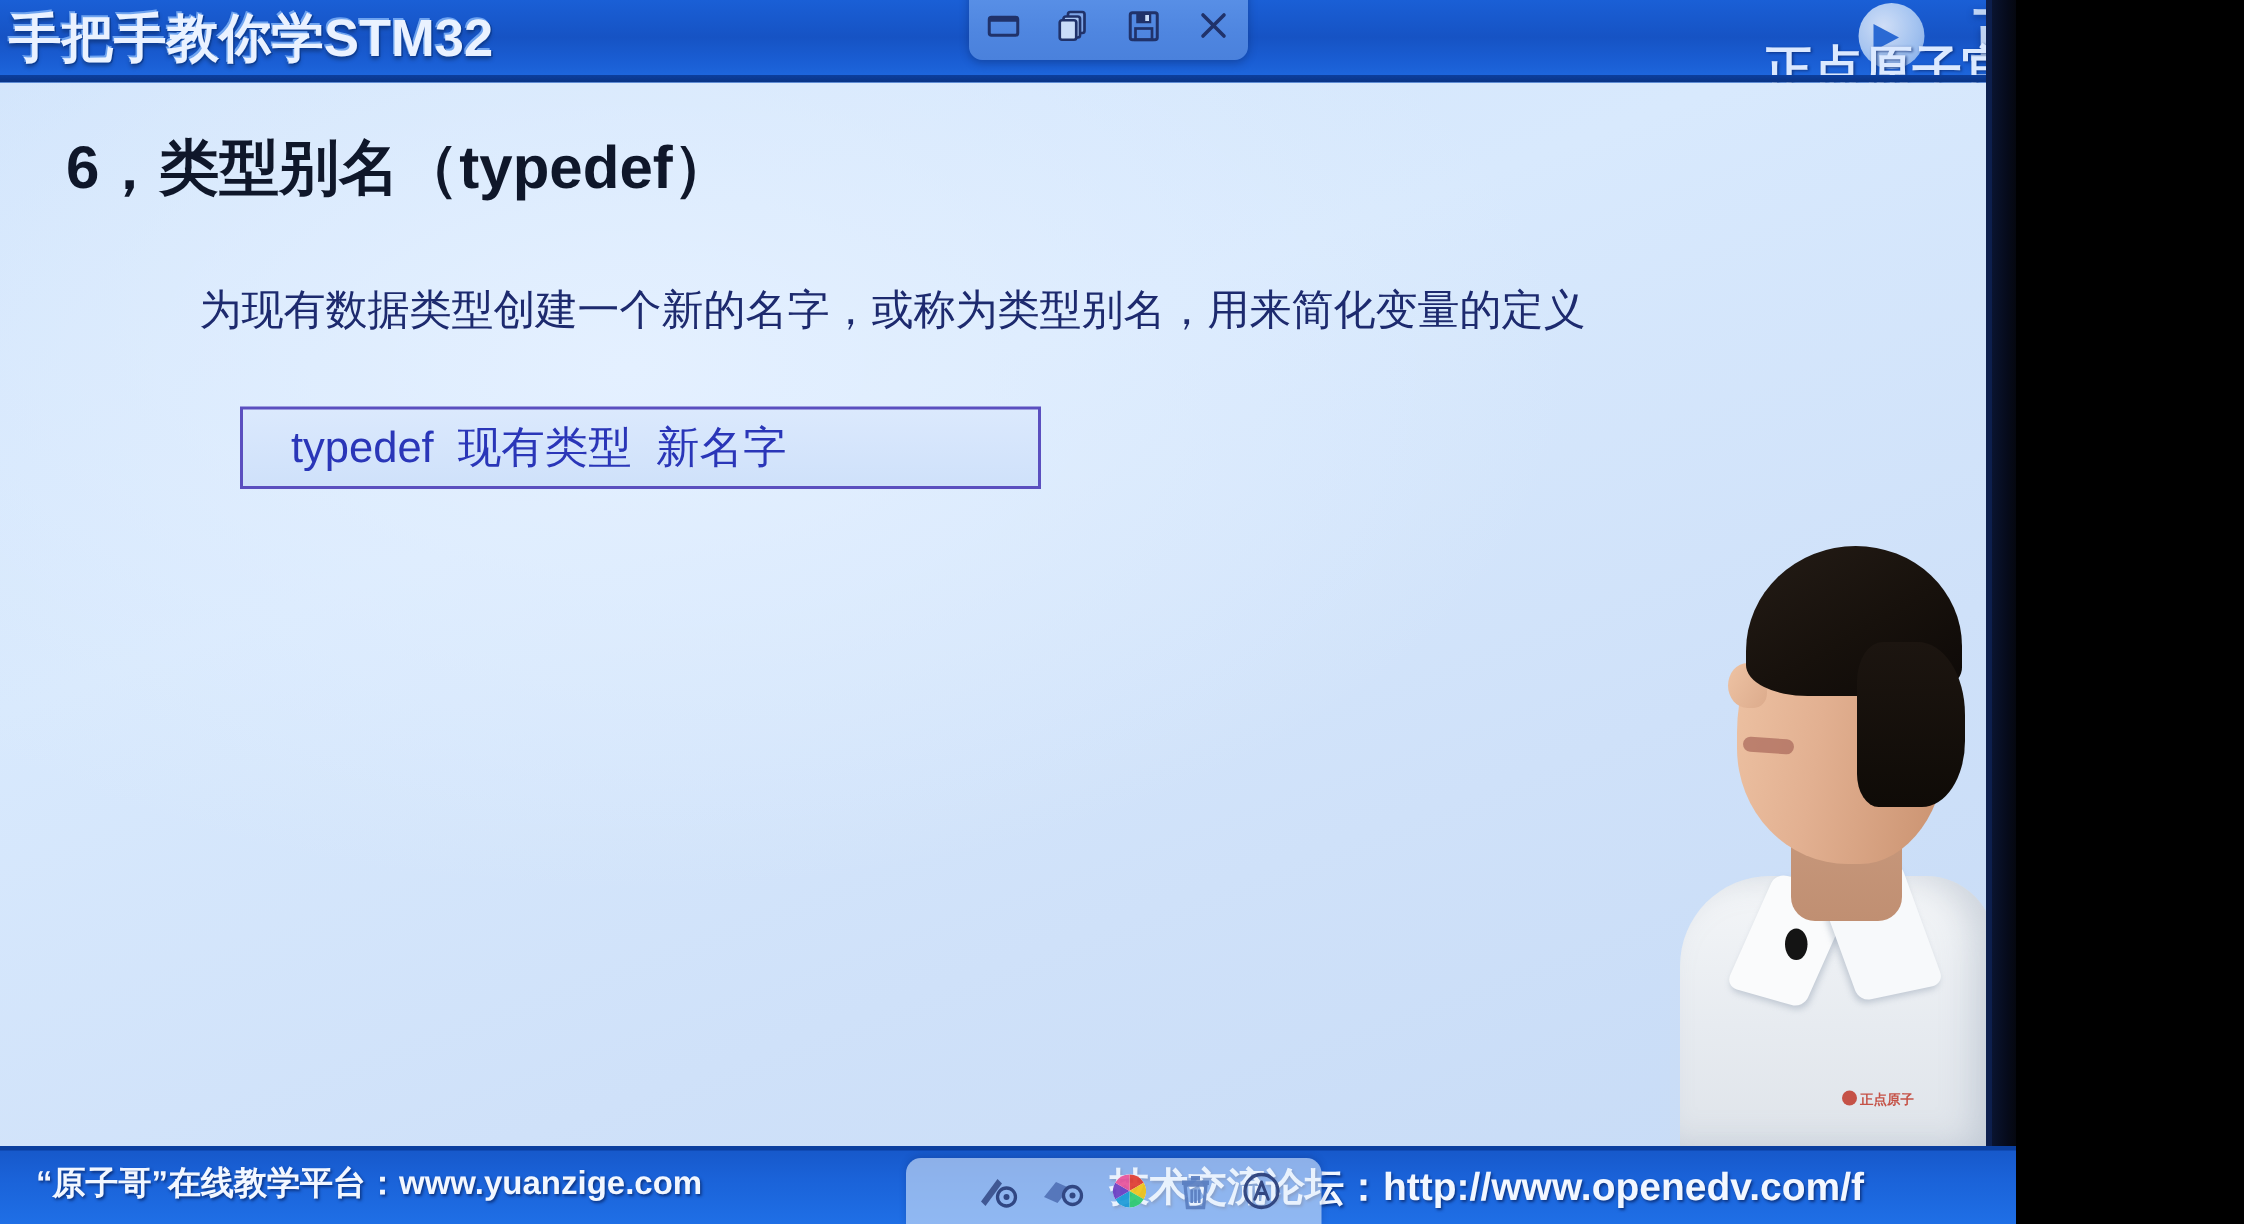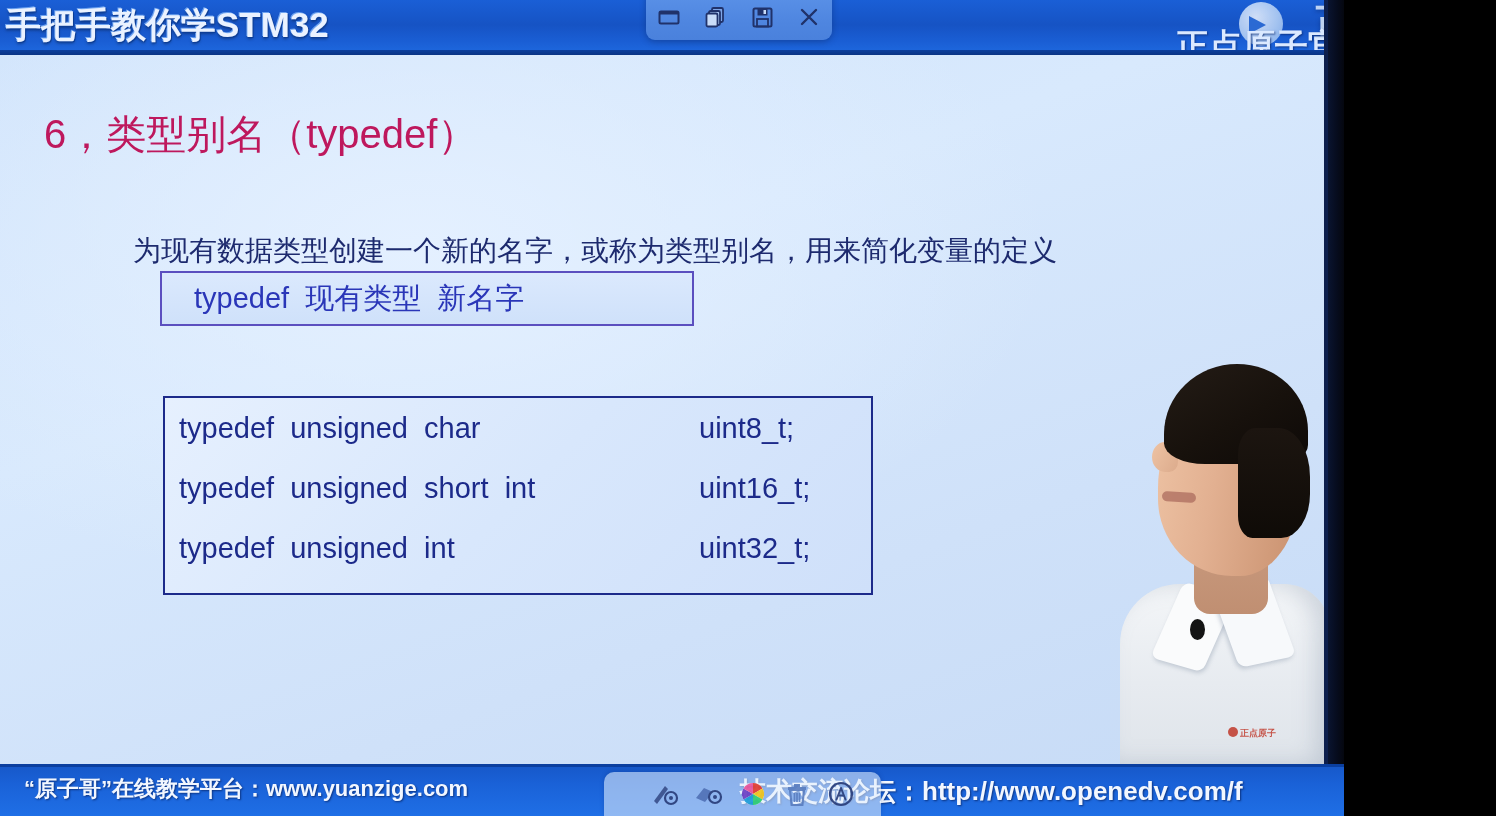"6，类型别名（typedef）" .slide-title { color: #be185d -> #0f172a; font-weight: normal -> bold; top: 107px -> 84px }
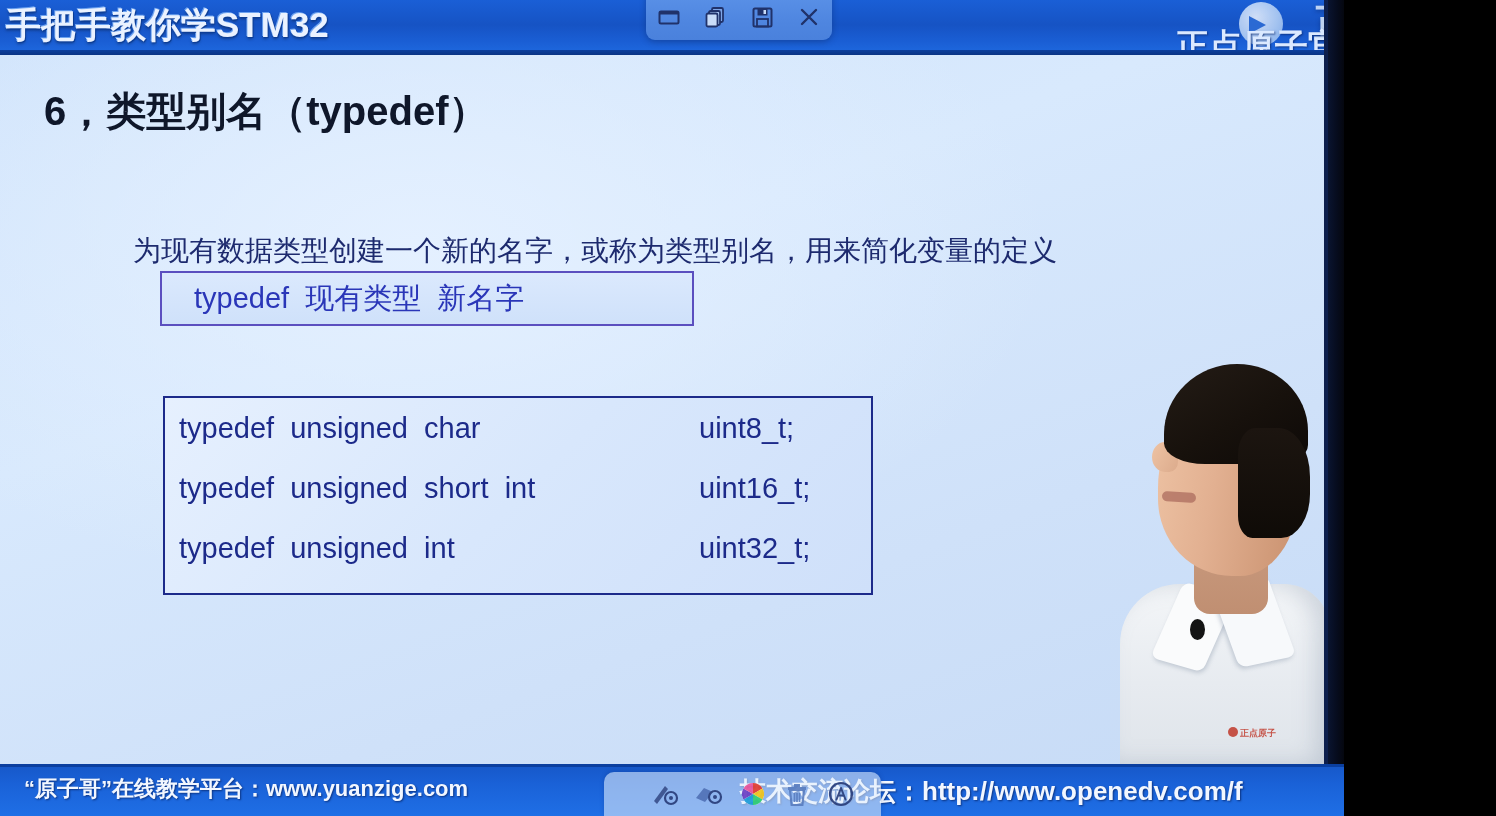"为现有数据类型创建一个新的名字，或称为类型别名，用来简化变量的定义" .slide-desc { margin-top: 44px -> none }
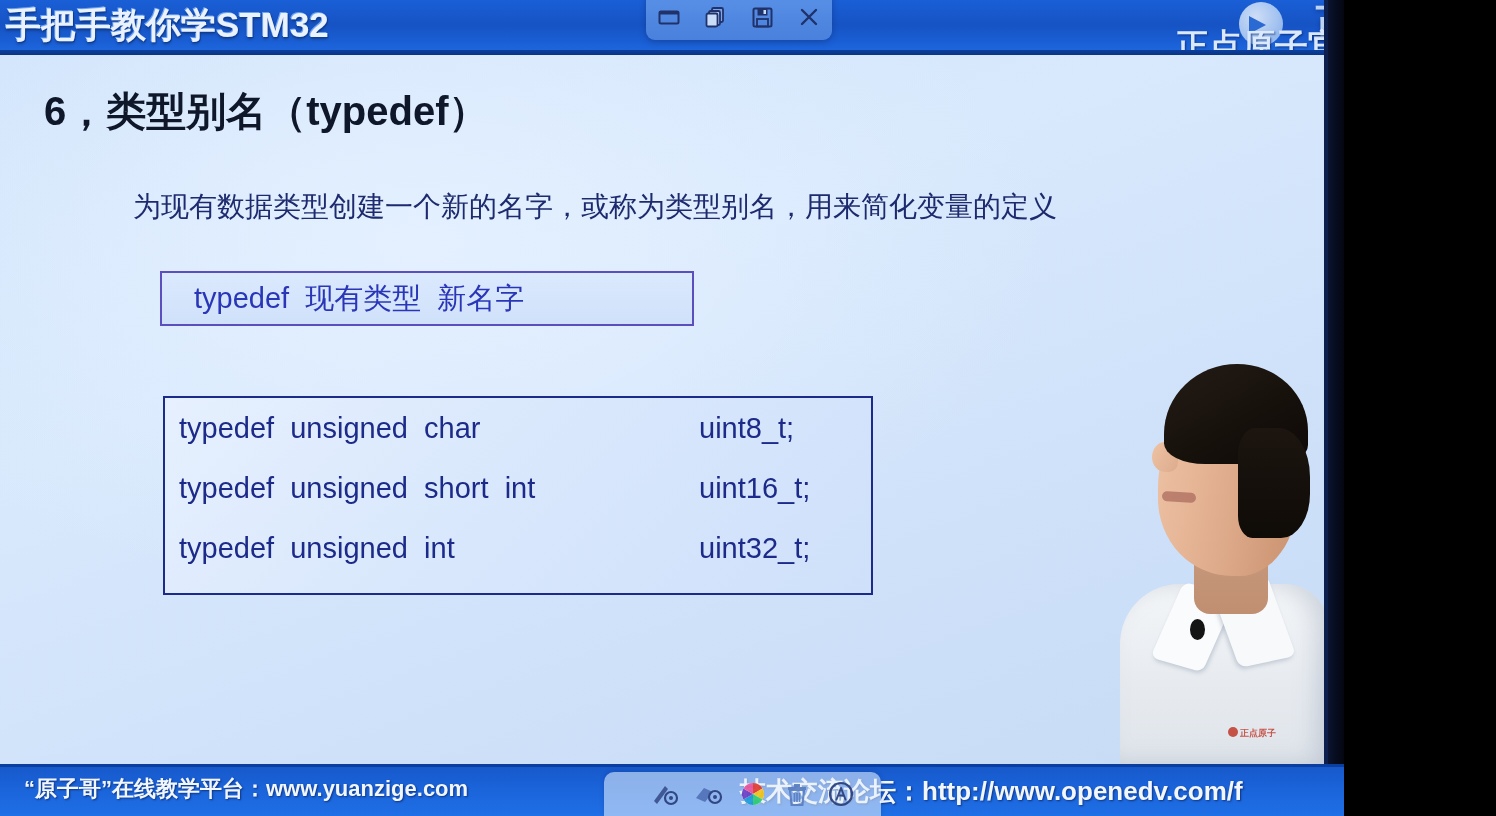"typedef unsigned char" div.code-box { html: <div> <div> <span>typedef unsigned char</span> <span>uint8_t;</span> </div> <div> <span>typedef unsigned short int</span> <span>uint16_t;</span> </div> <div> <span>typedef unsigned int</span> <span>uint32_t;</span> </div> </div> -> none }
